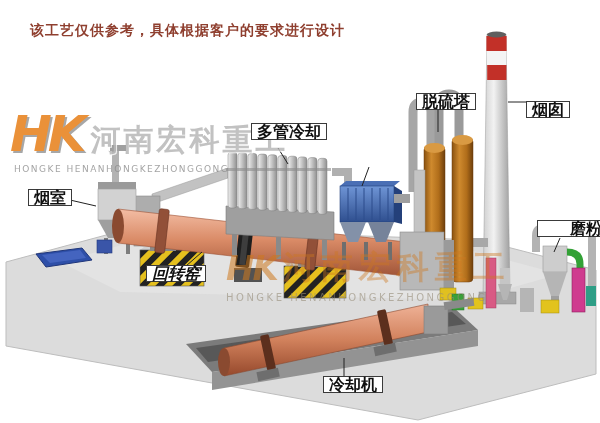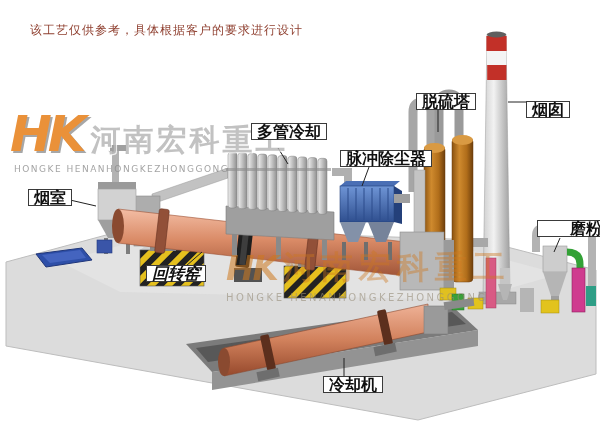"该工艺仅供参考，具体根据客户的要求进行设计" .disclaimer { font-size: 12px -> 14px; font-weight: normal -> bold }
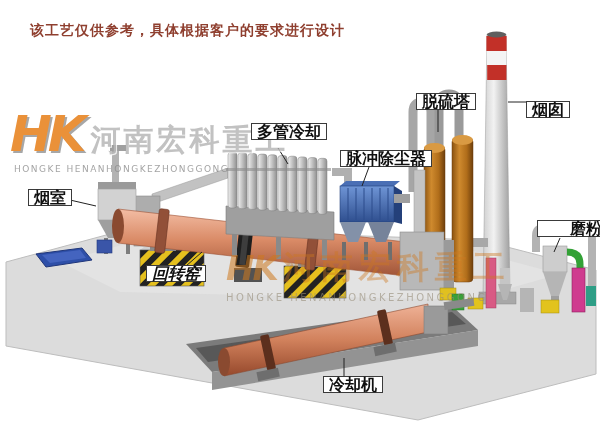"脉冲除尘器" div.label { html: <div>脉冲除尘器</div> -> none }
